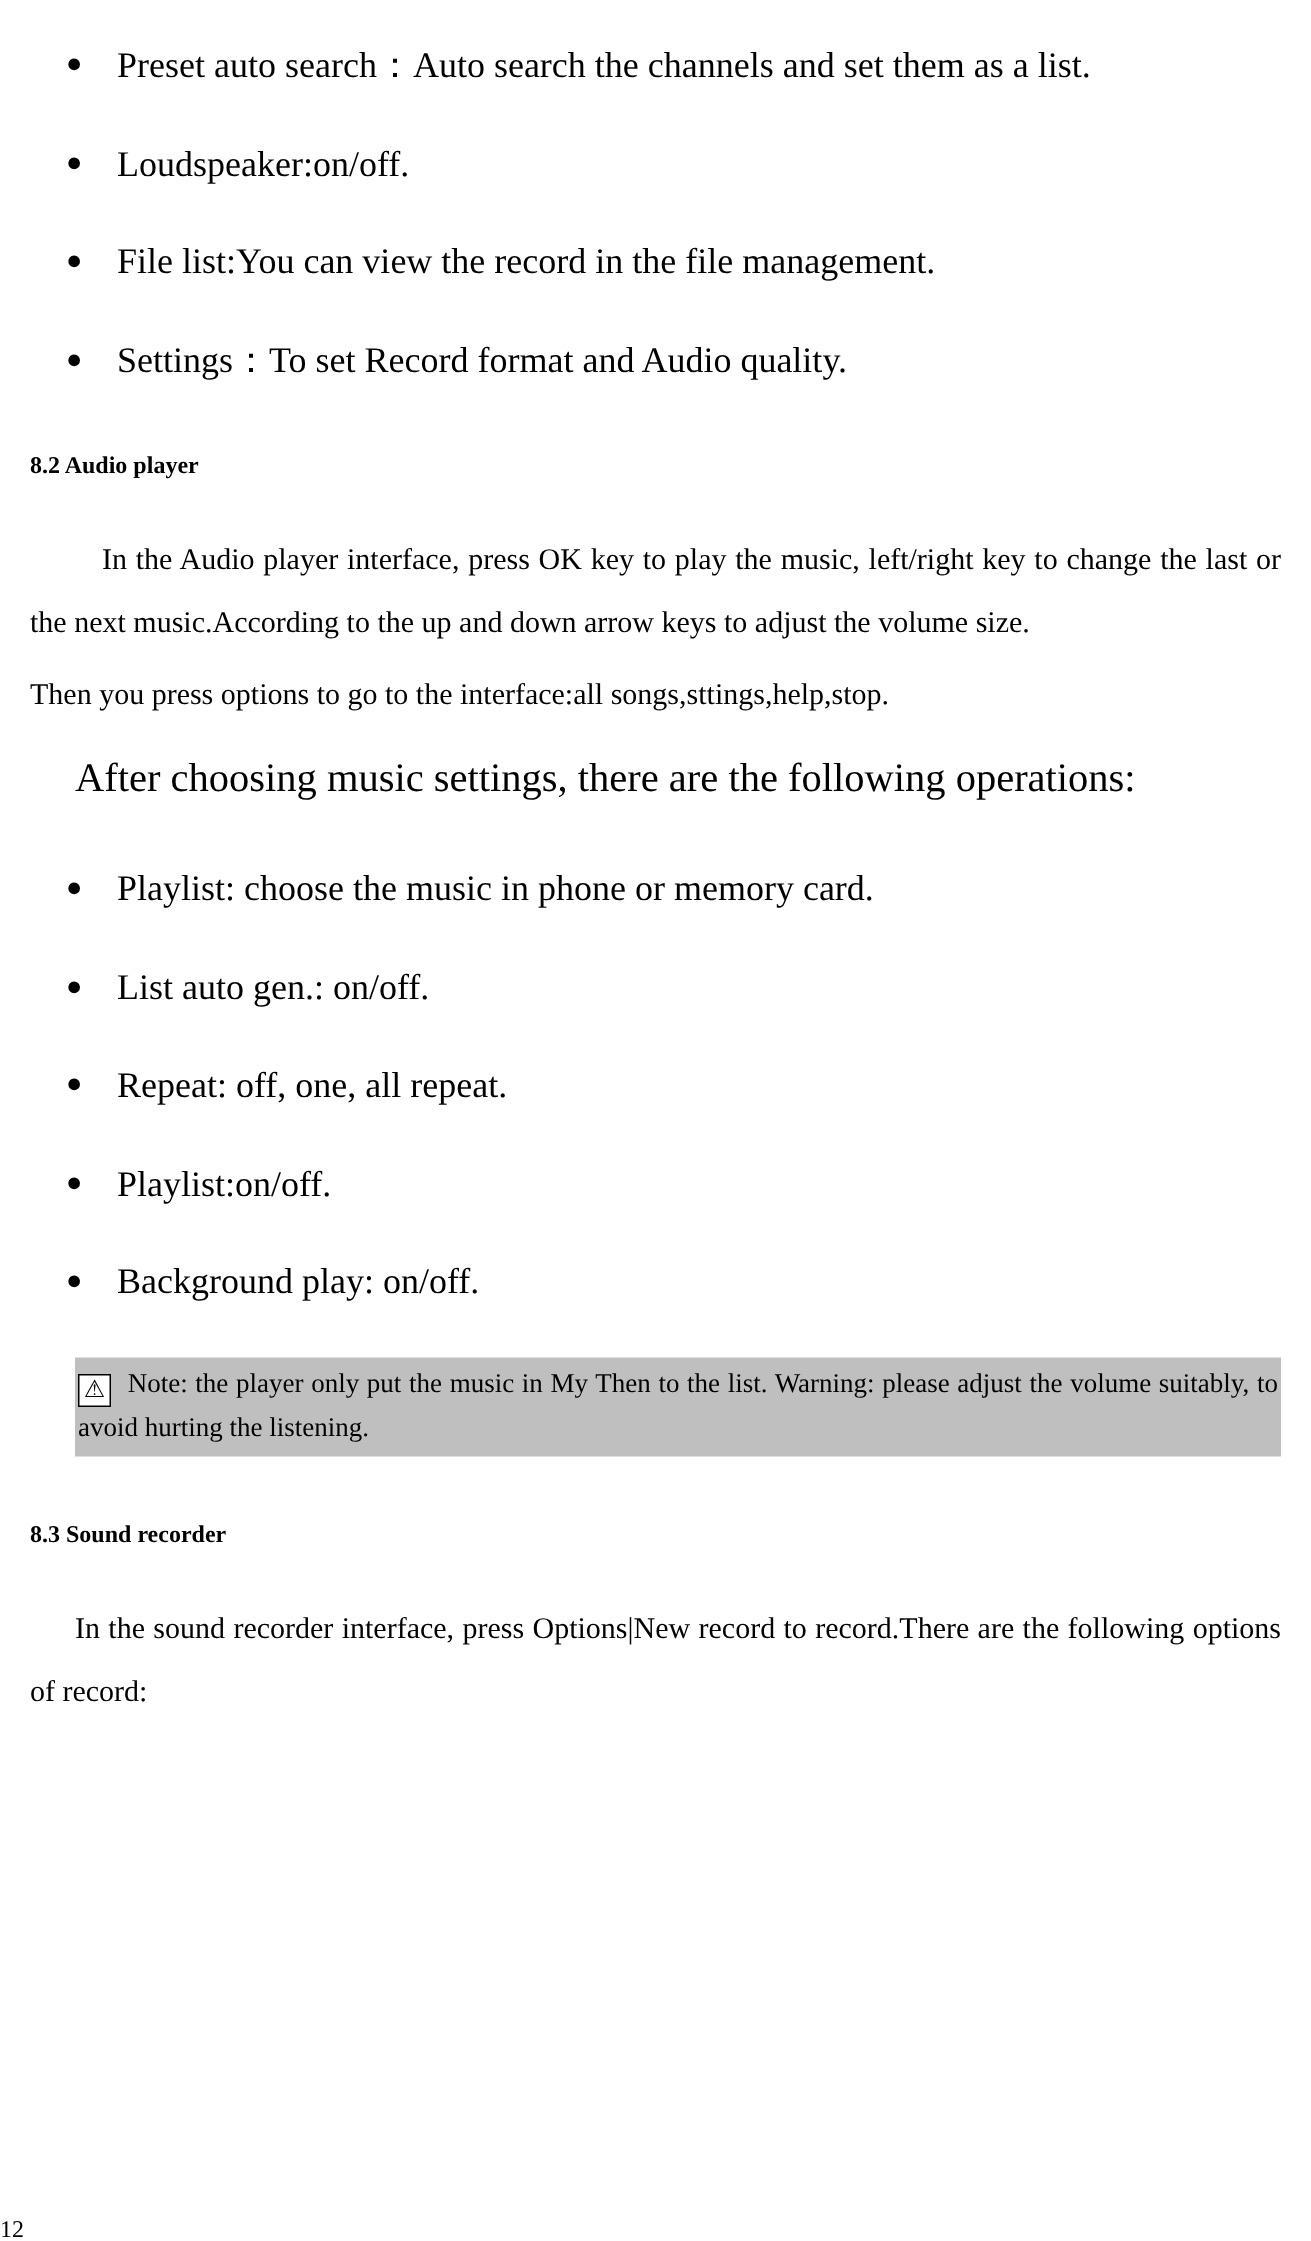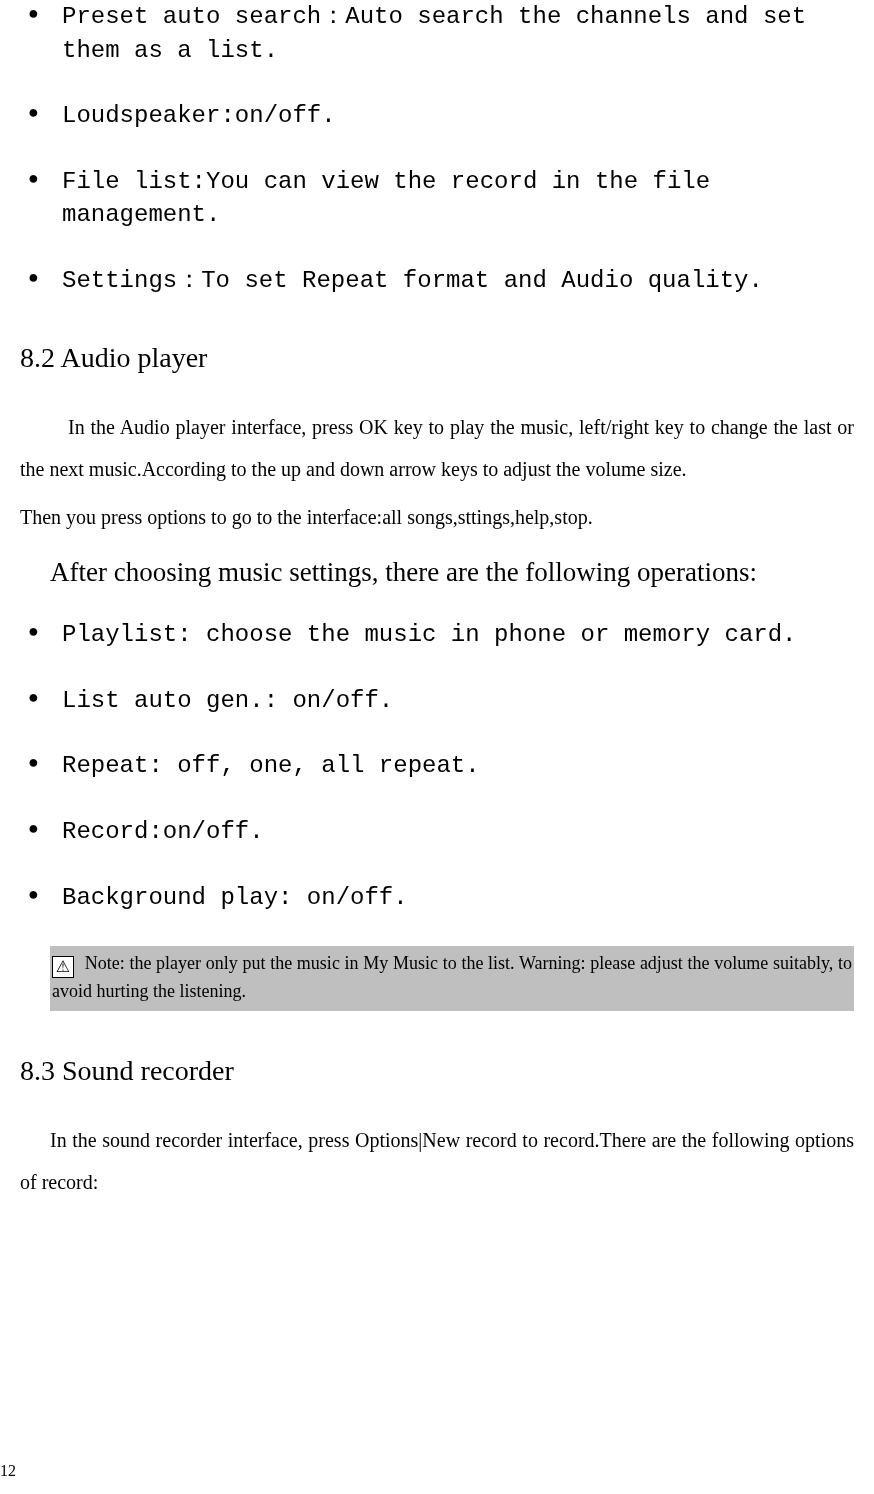"Preset auto search：Auto search the" .bullet-list { font-family: Liberation Mono, monospace -> none; margin: 0 -> 16px; padding: 0 0 0 42px -> 12px 0 0 42px }
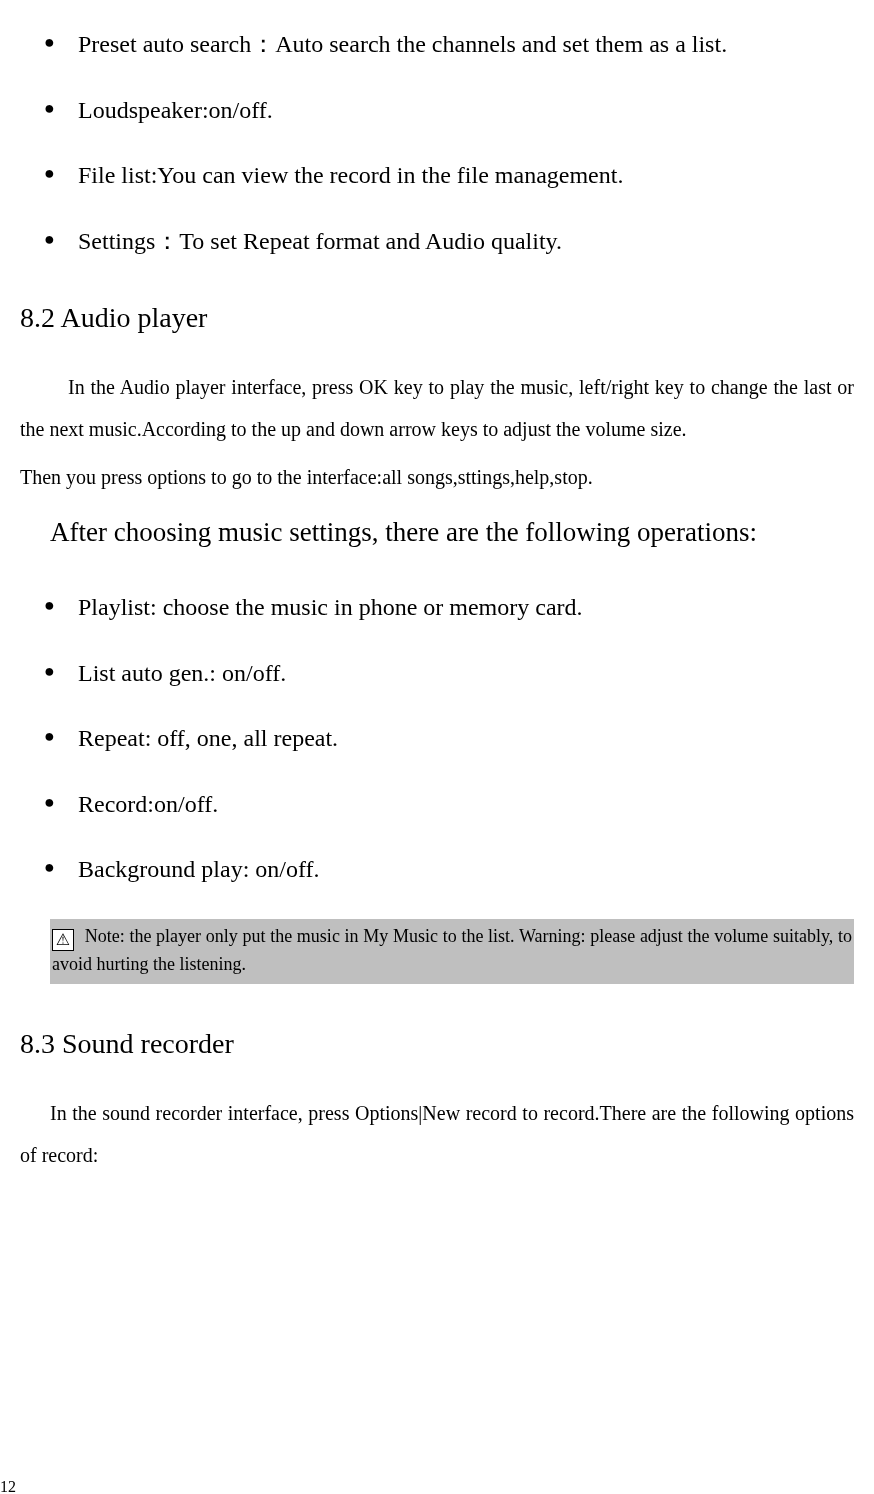"Settings：To set Repeat format and" li { text: Repeat -> Record }
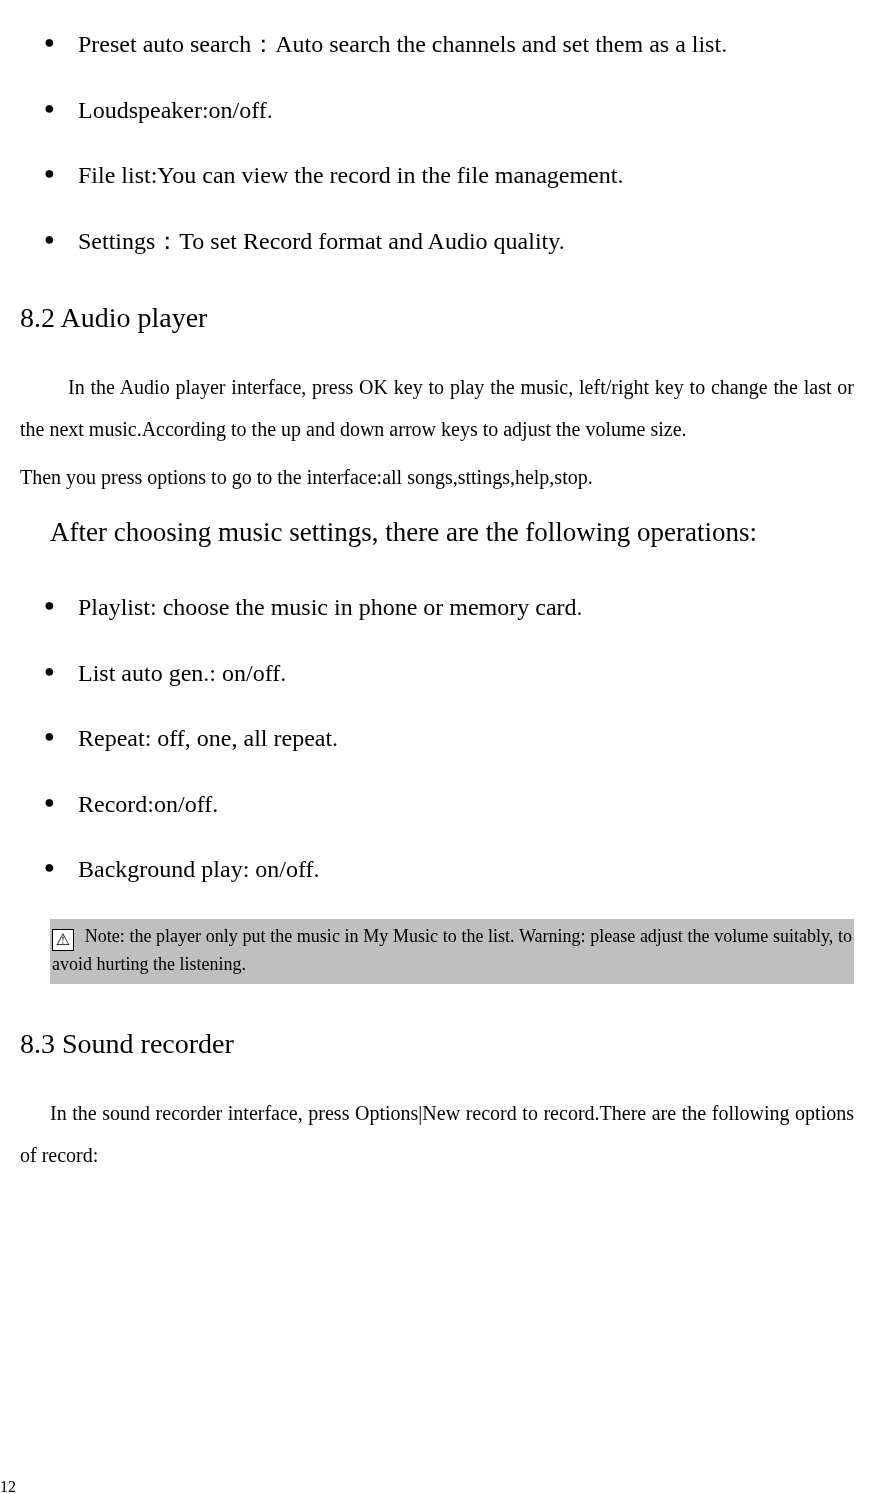"8.2 Audio player" .section-heading { font-size: 28px -> 16px; font-weight: normal -> bold }
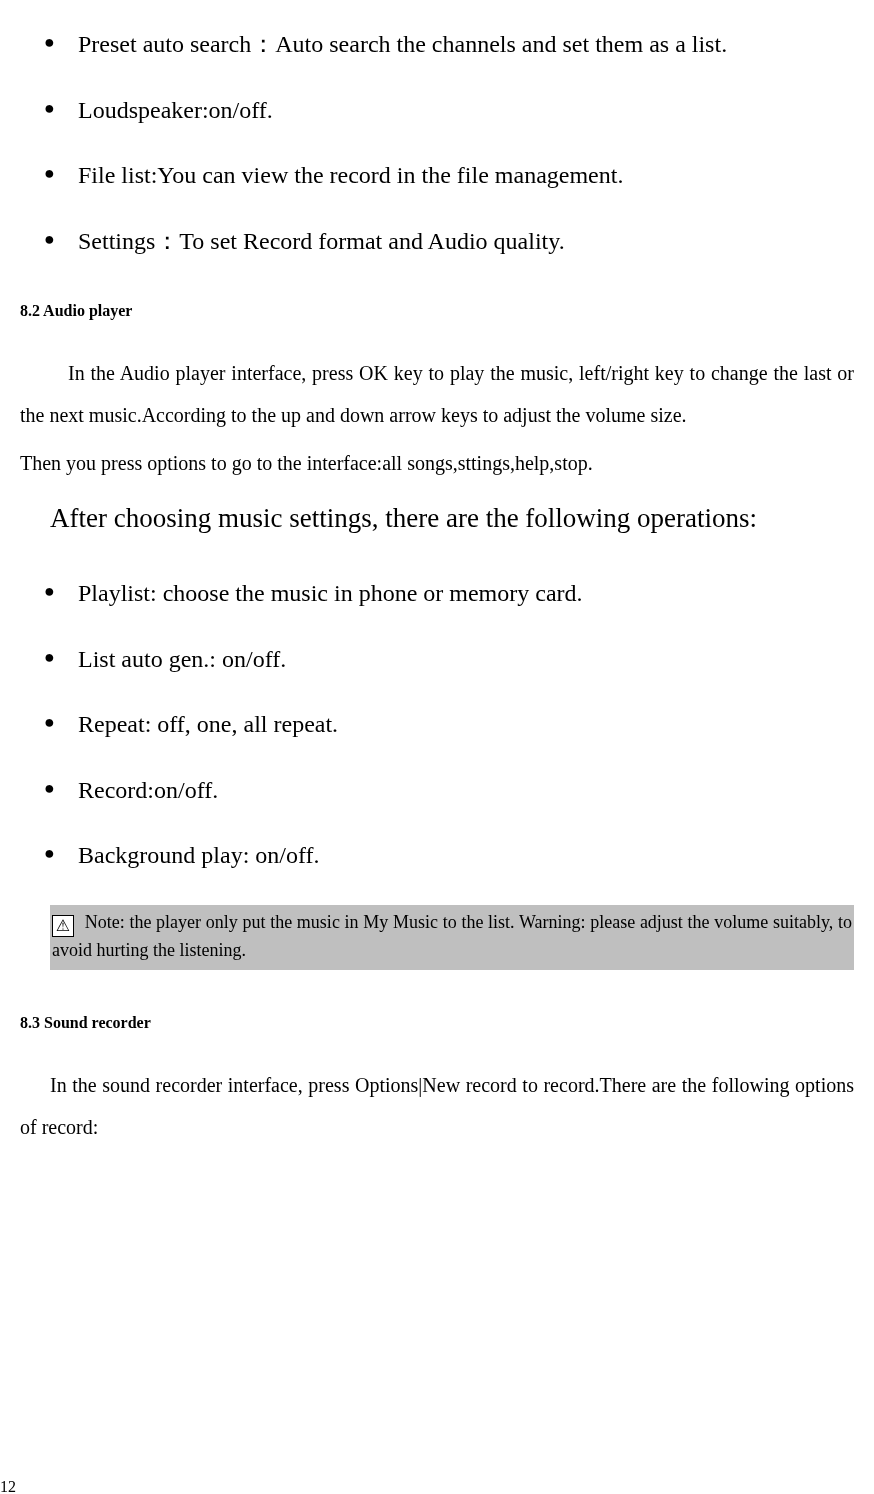"Record:on/off." li { text: Record:on/off -> Playlist:on/off }
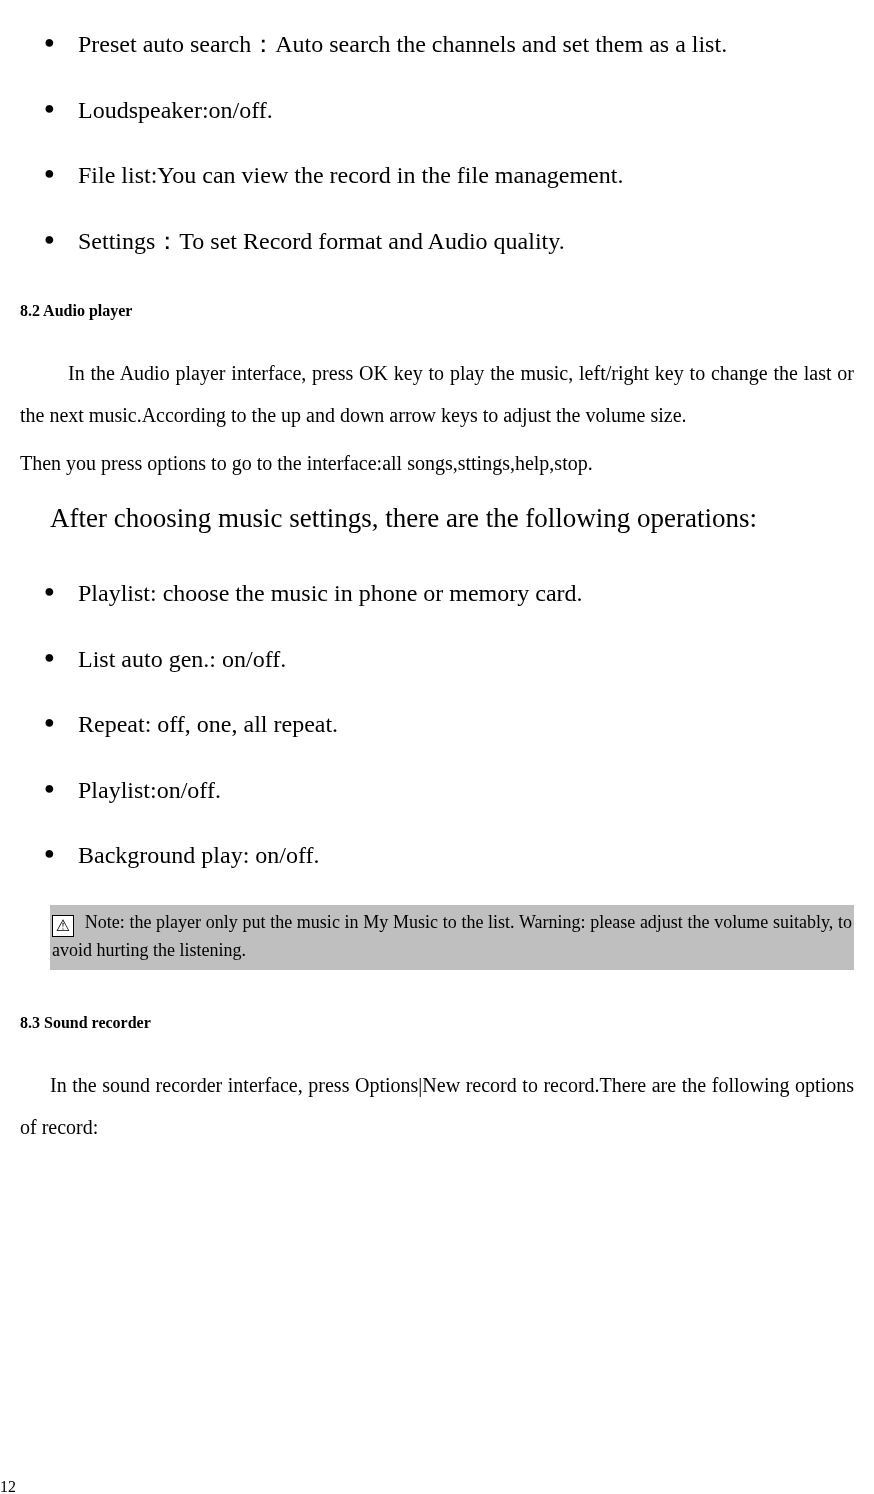"Note: the player only put" span { text: Music -> Then }
